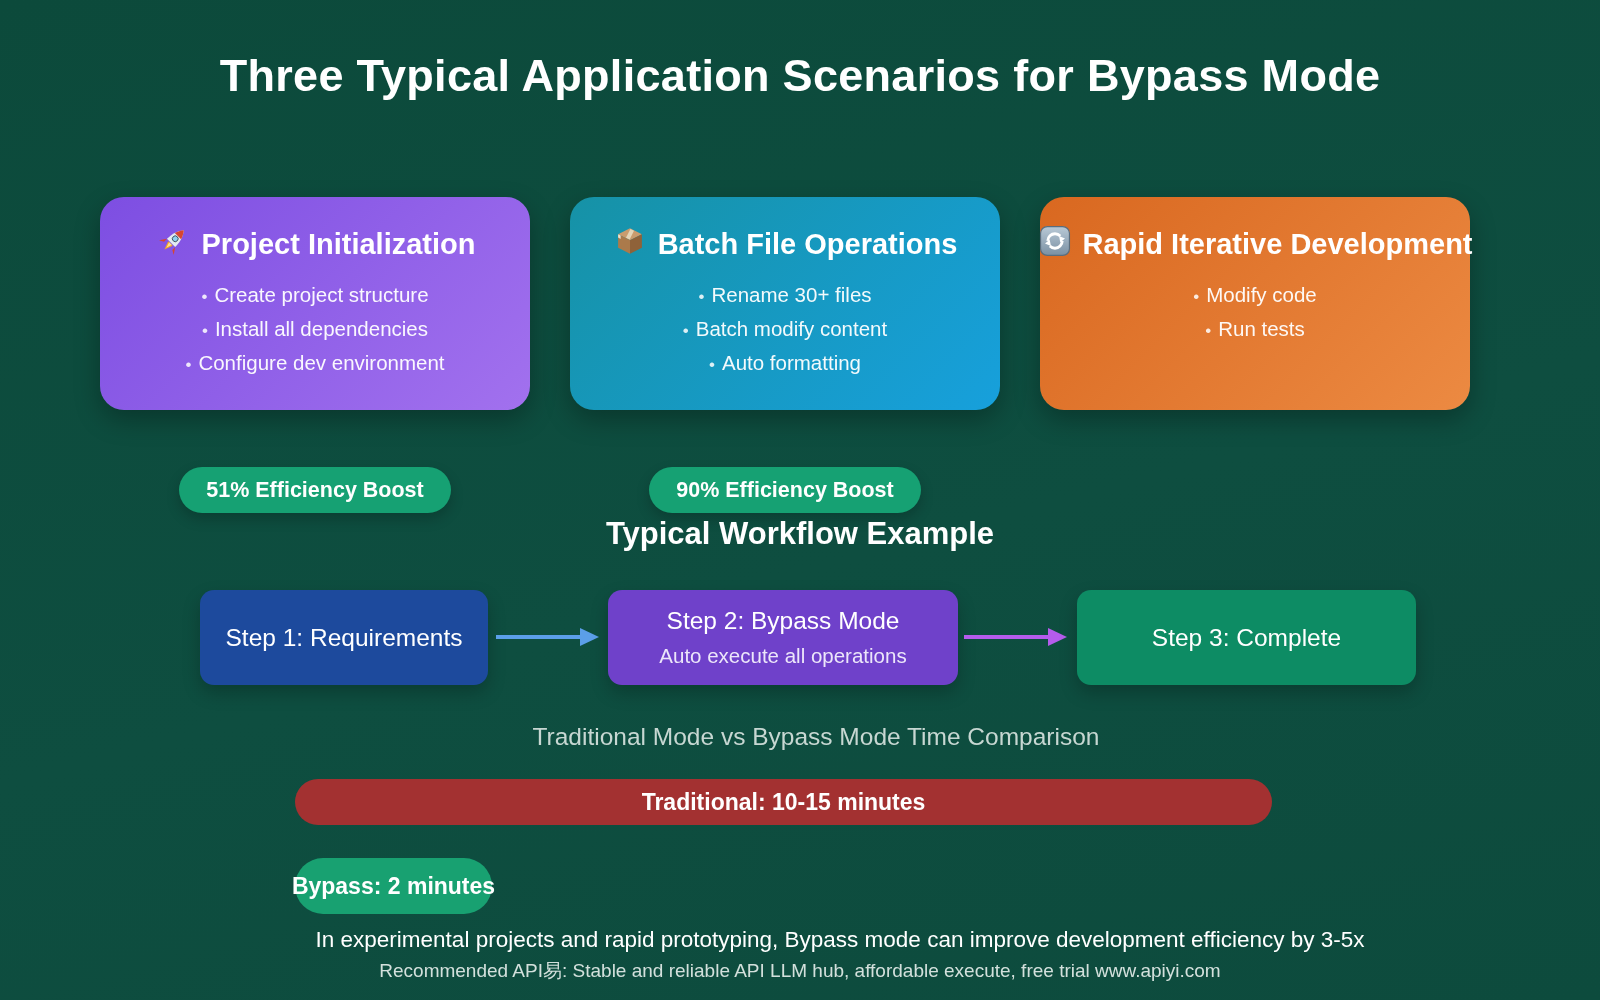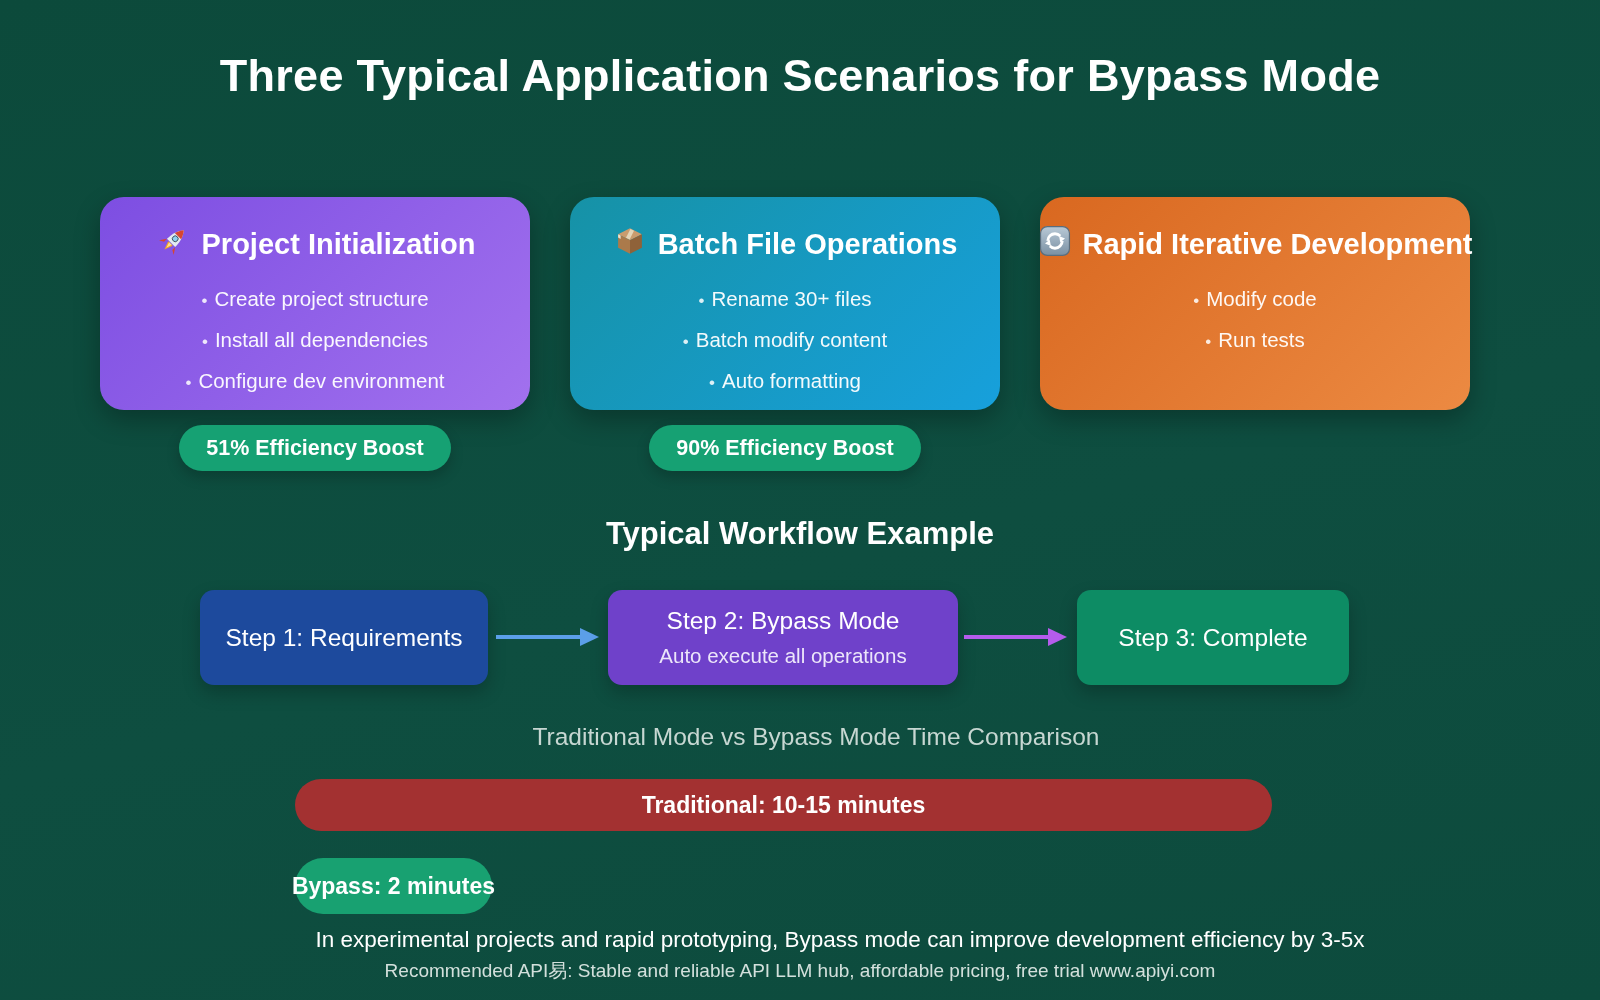"Project Initialization" .card-col { gap: none -> 42px }
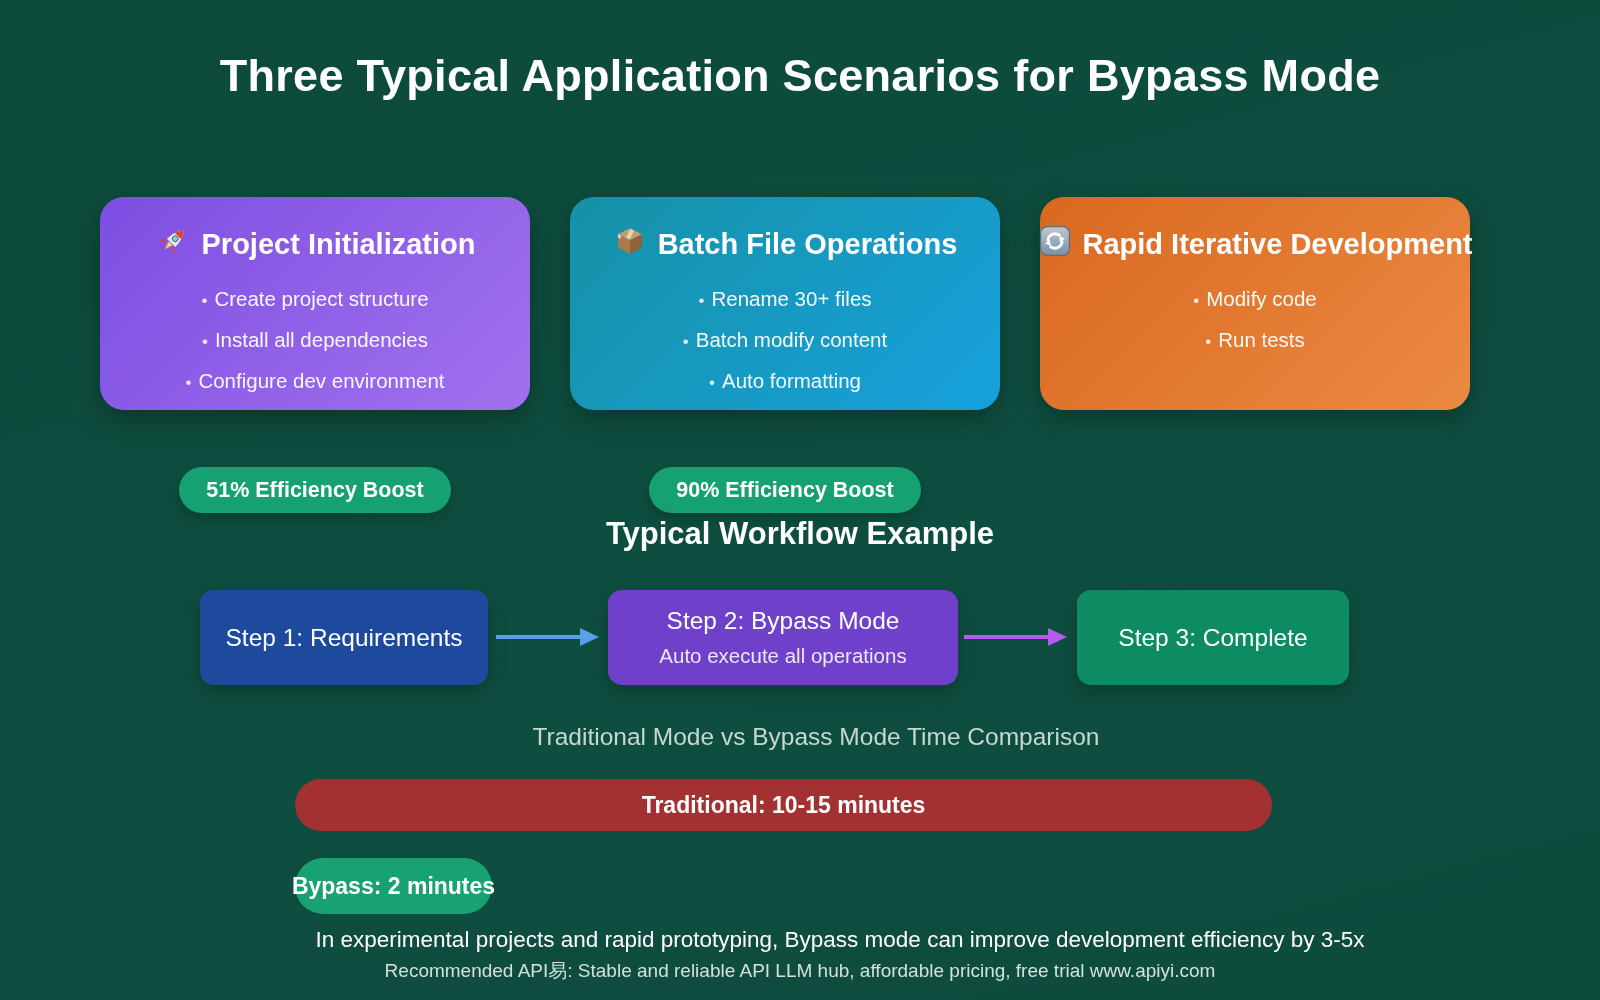"• Create project structure" .card-list { line-height: 39px -> 32px }
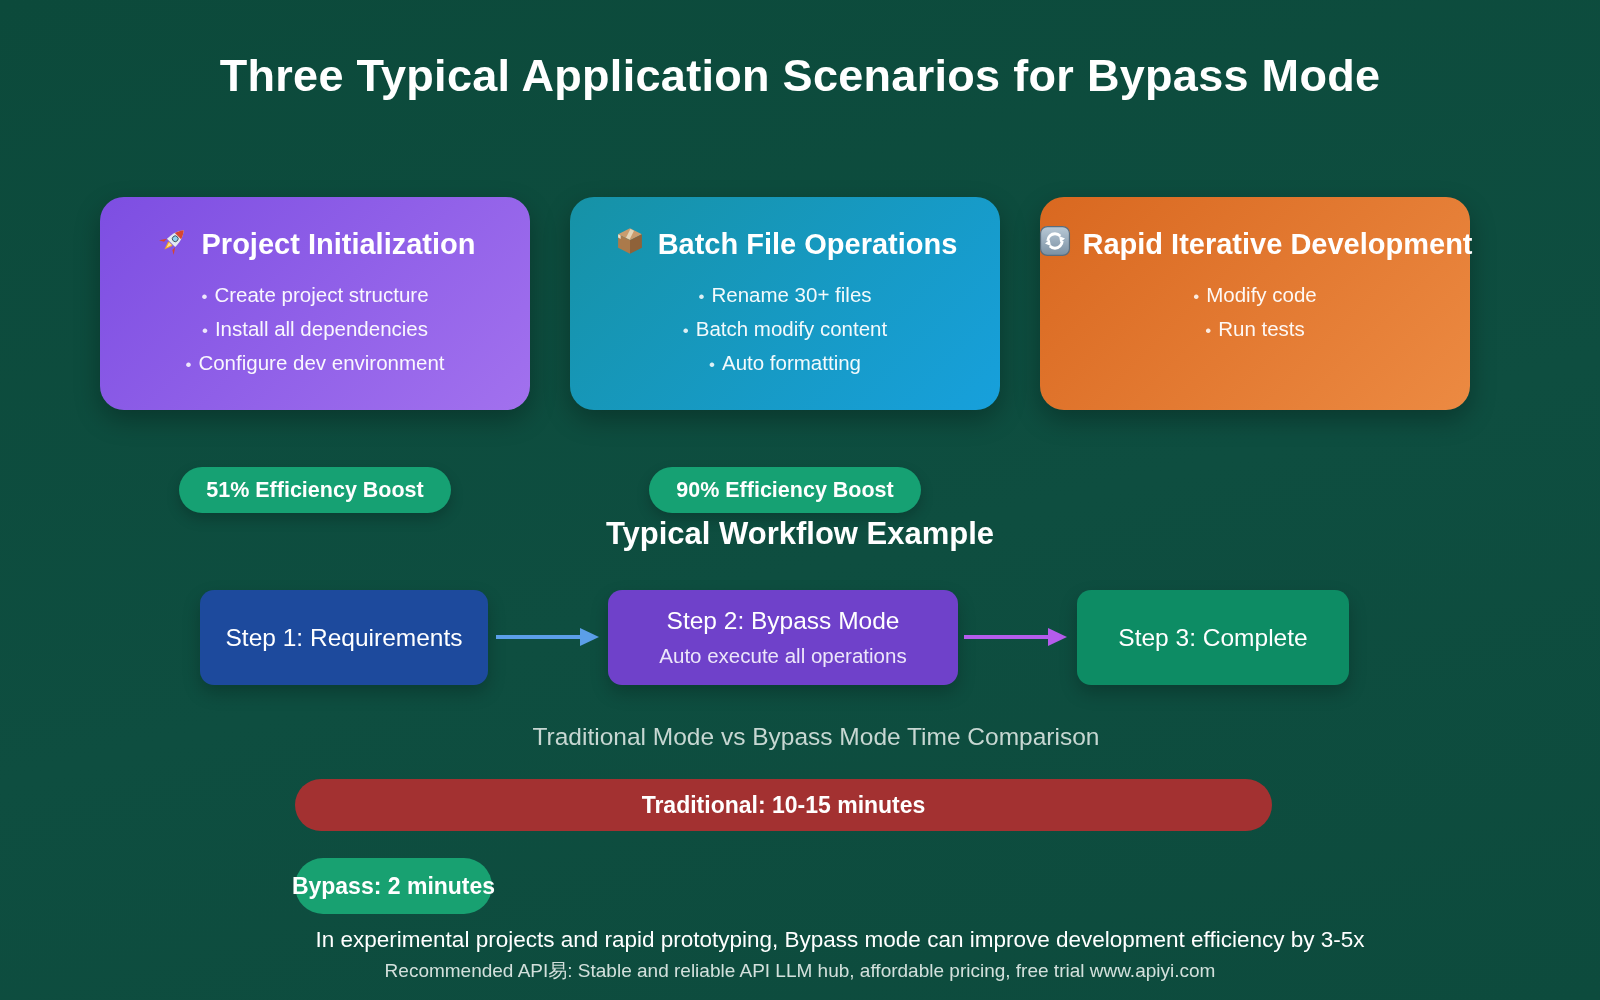"Step 3: Complete" .step-3 { width: 272px -> 339px }
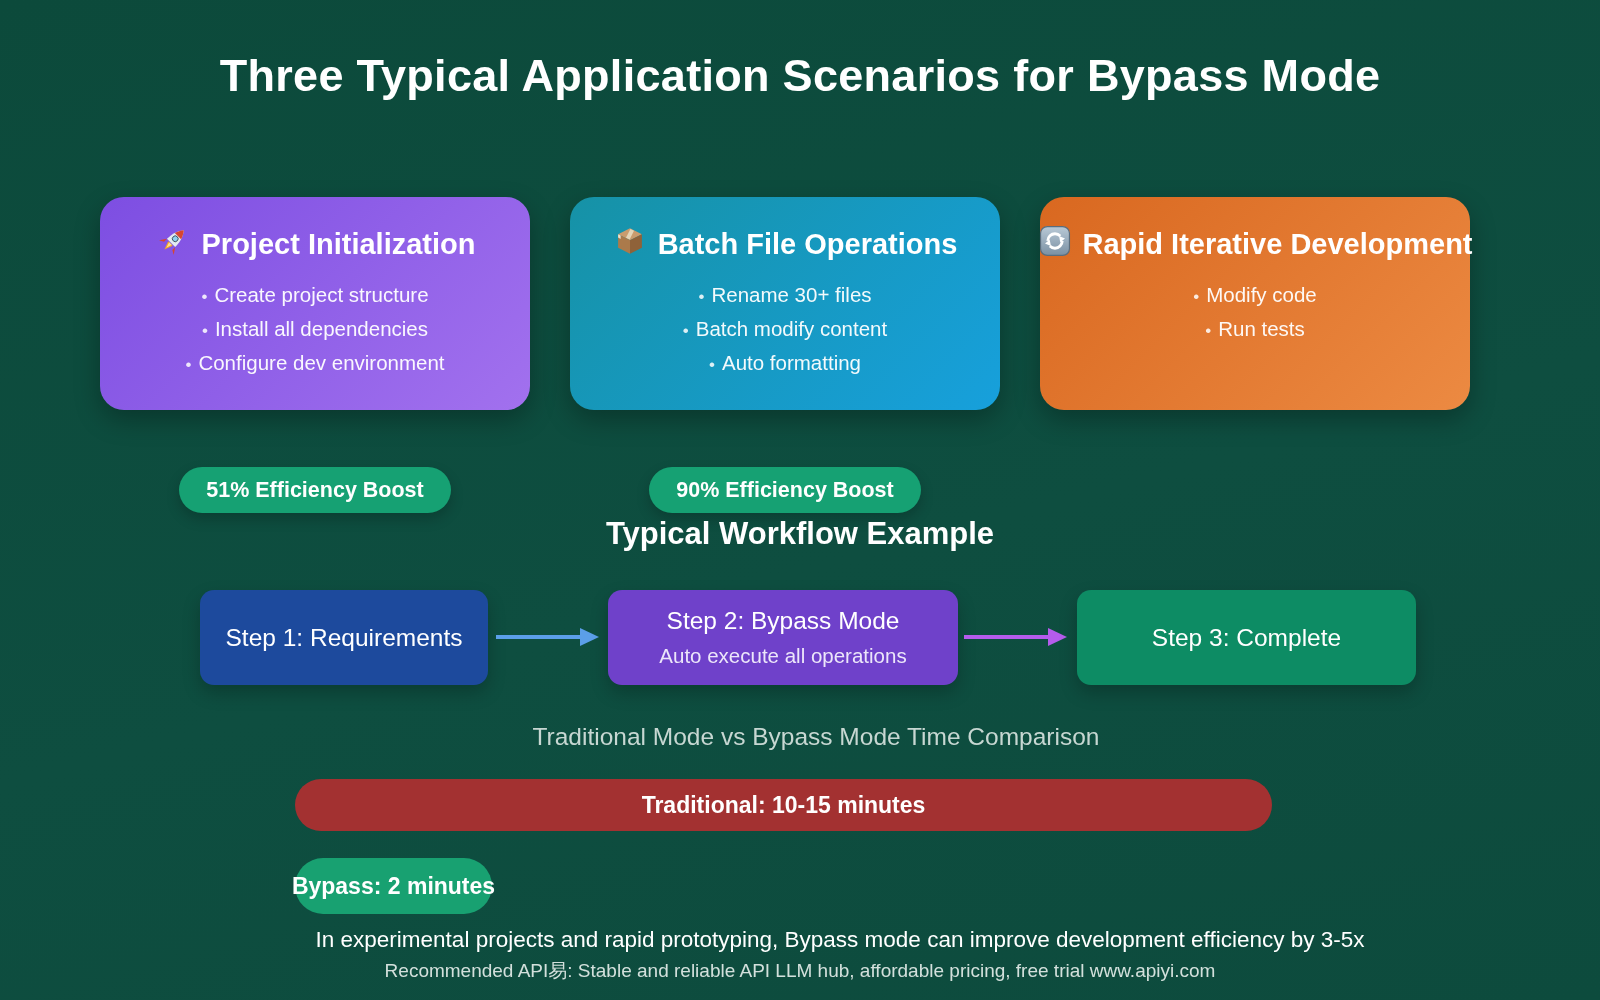"Traditional: 10-15 minutes" .bar-traditional { height: 52px -> 46px }
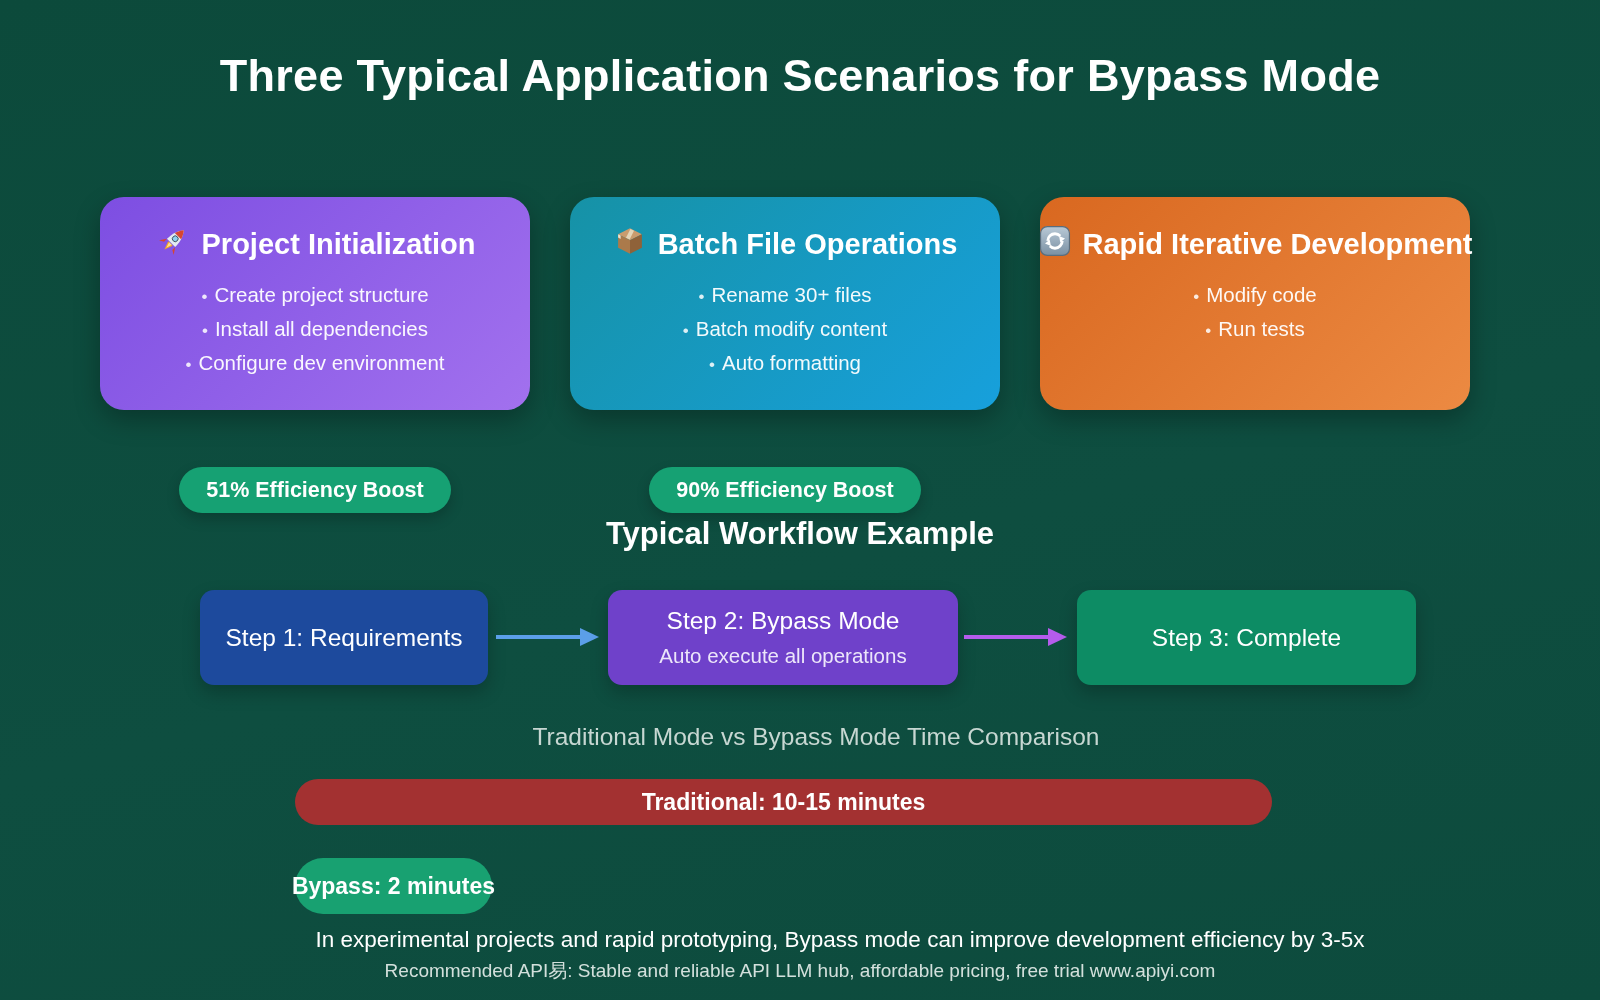"Recommended API易: Stable and reliable" div.footer-line-2 { text: pricing -> execute }
